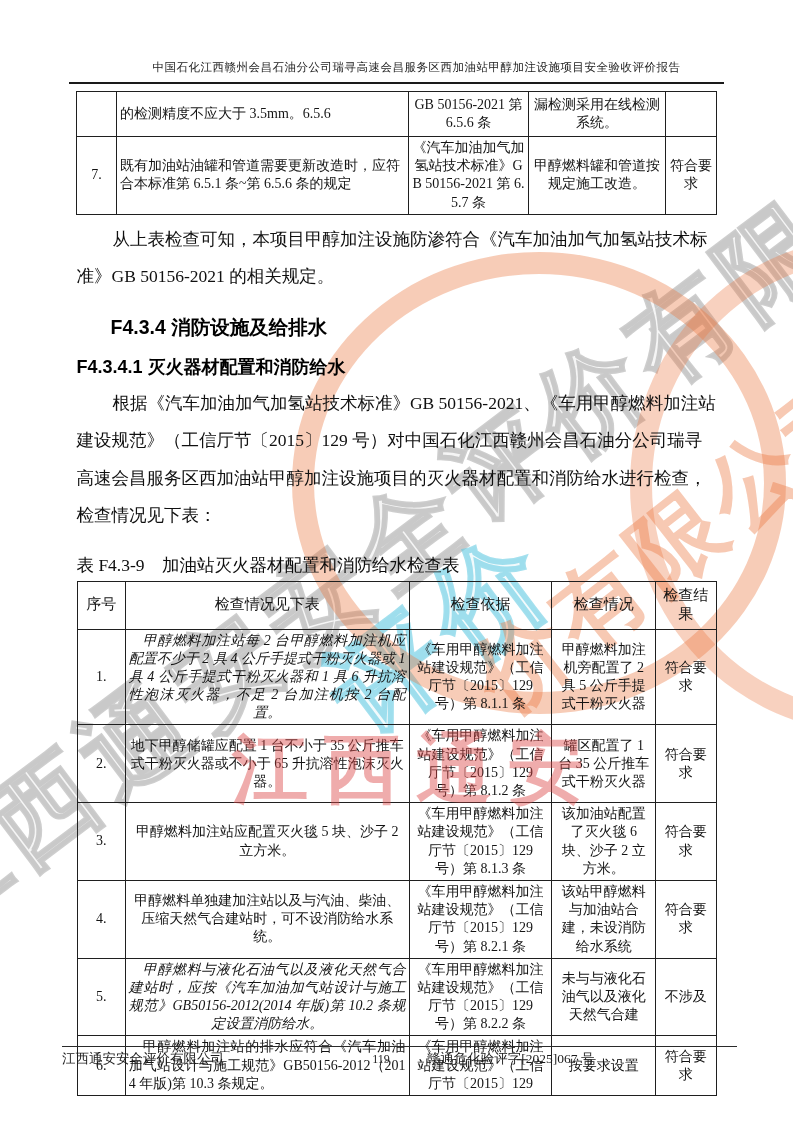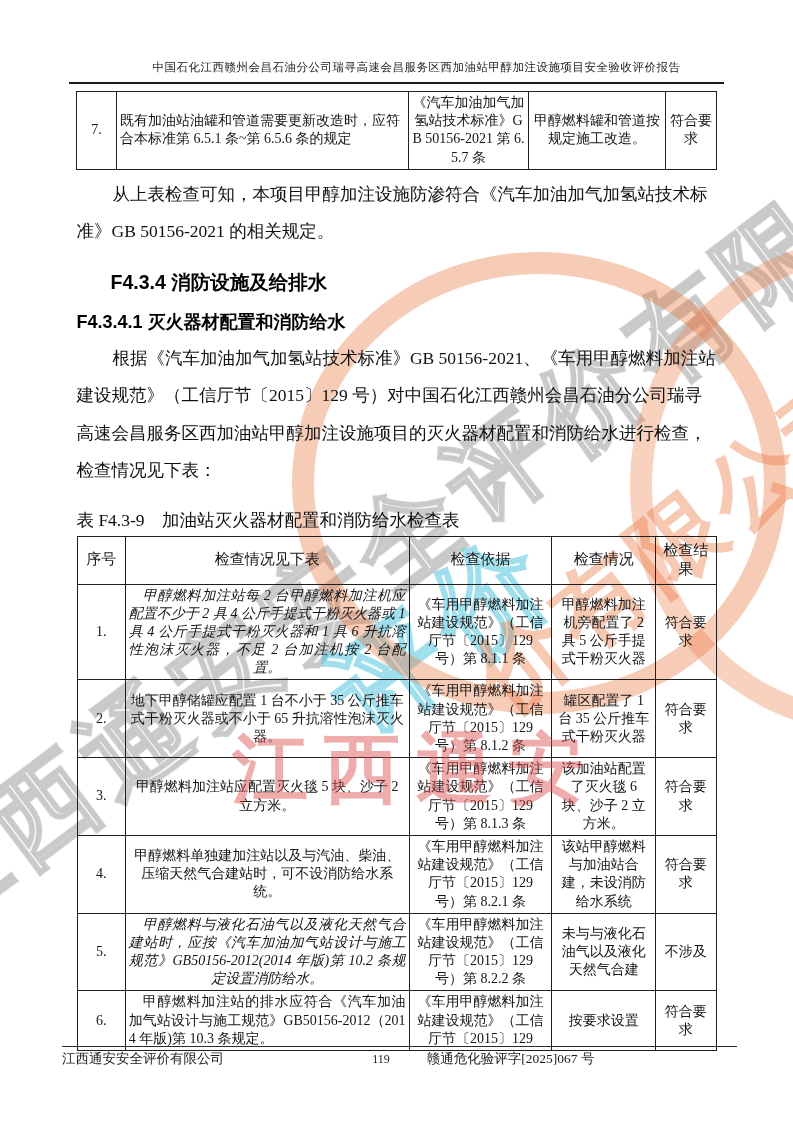"的检测精度不应大于 3.5mm。6.5.6" tr { html: none -> <tr> <td></td> <td>的检测精度不应大于 3.5mm。6.5.6</td> <td>GB 50156-2021 第 6.5.6 条</td> <td>漏检测采用在线检测系统。</td> <td></td> </tr> }
